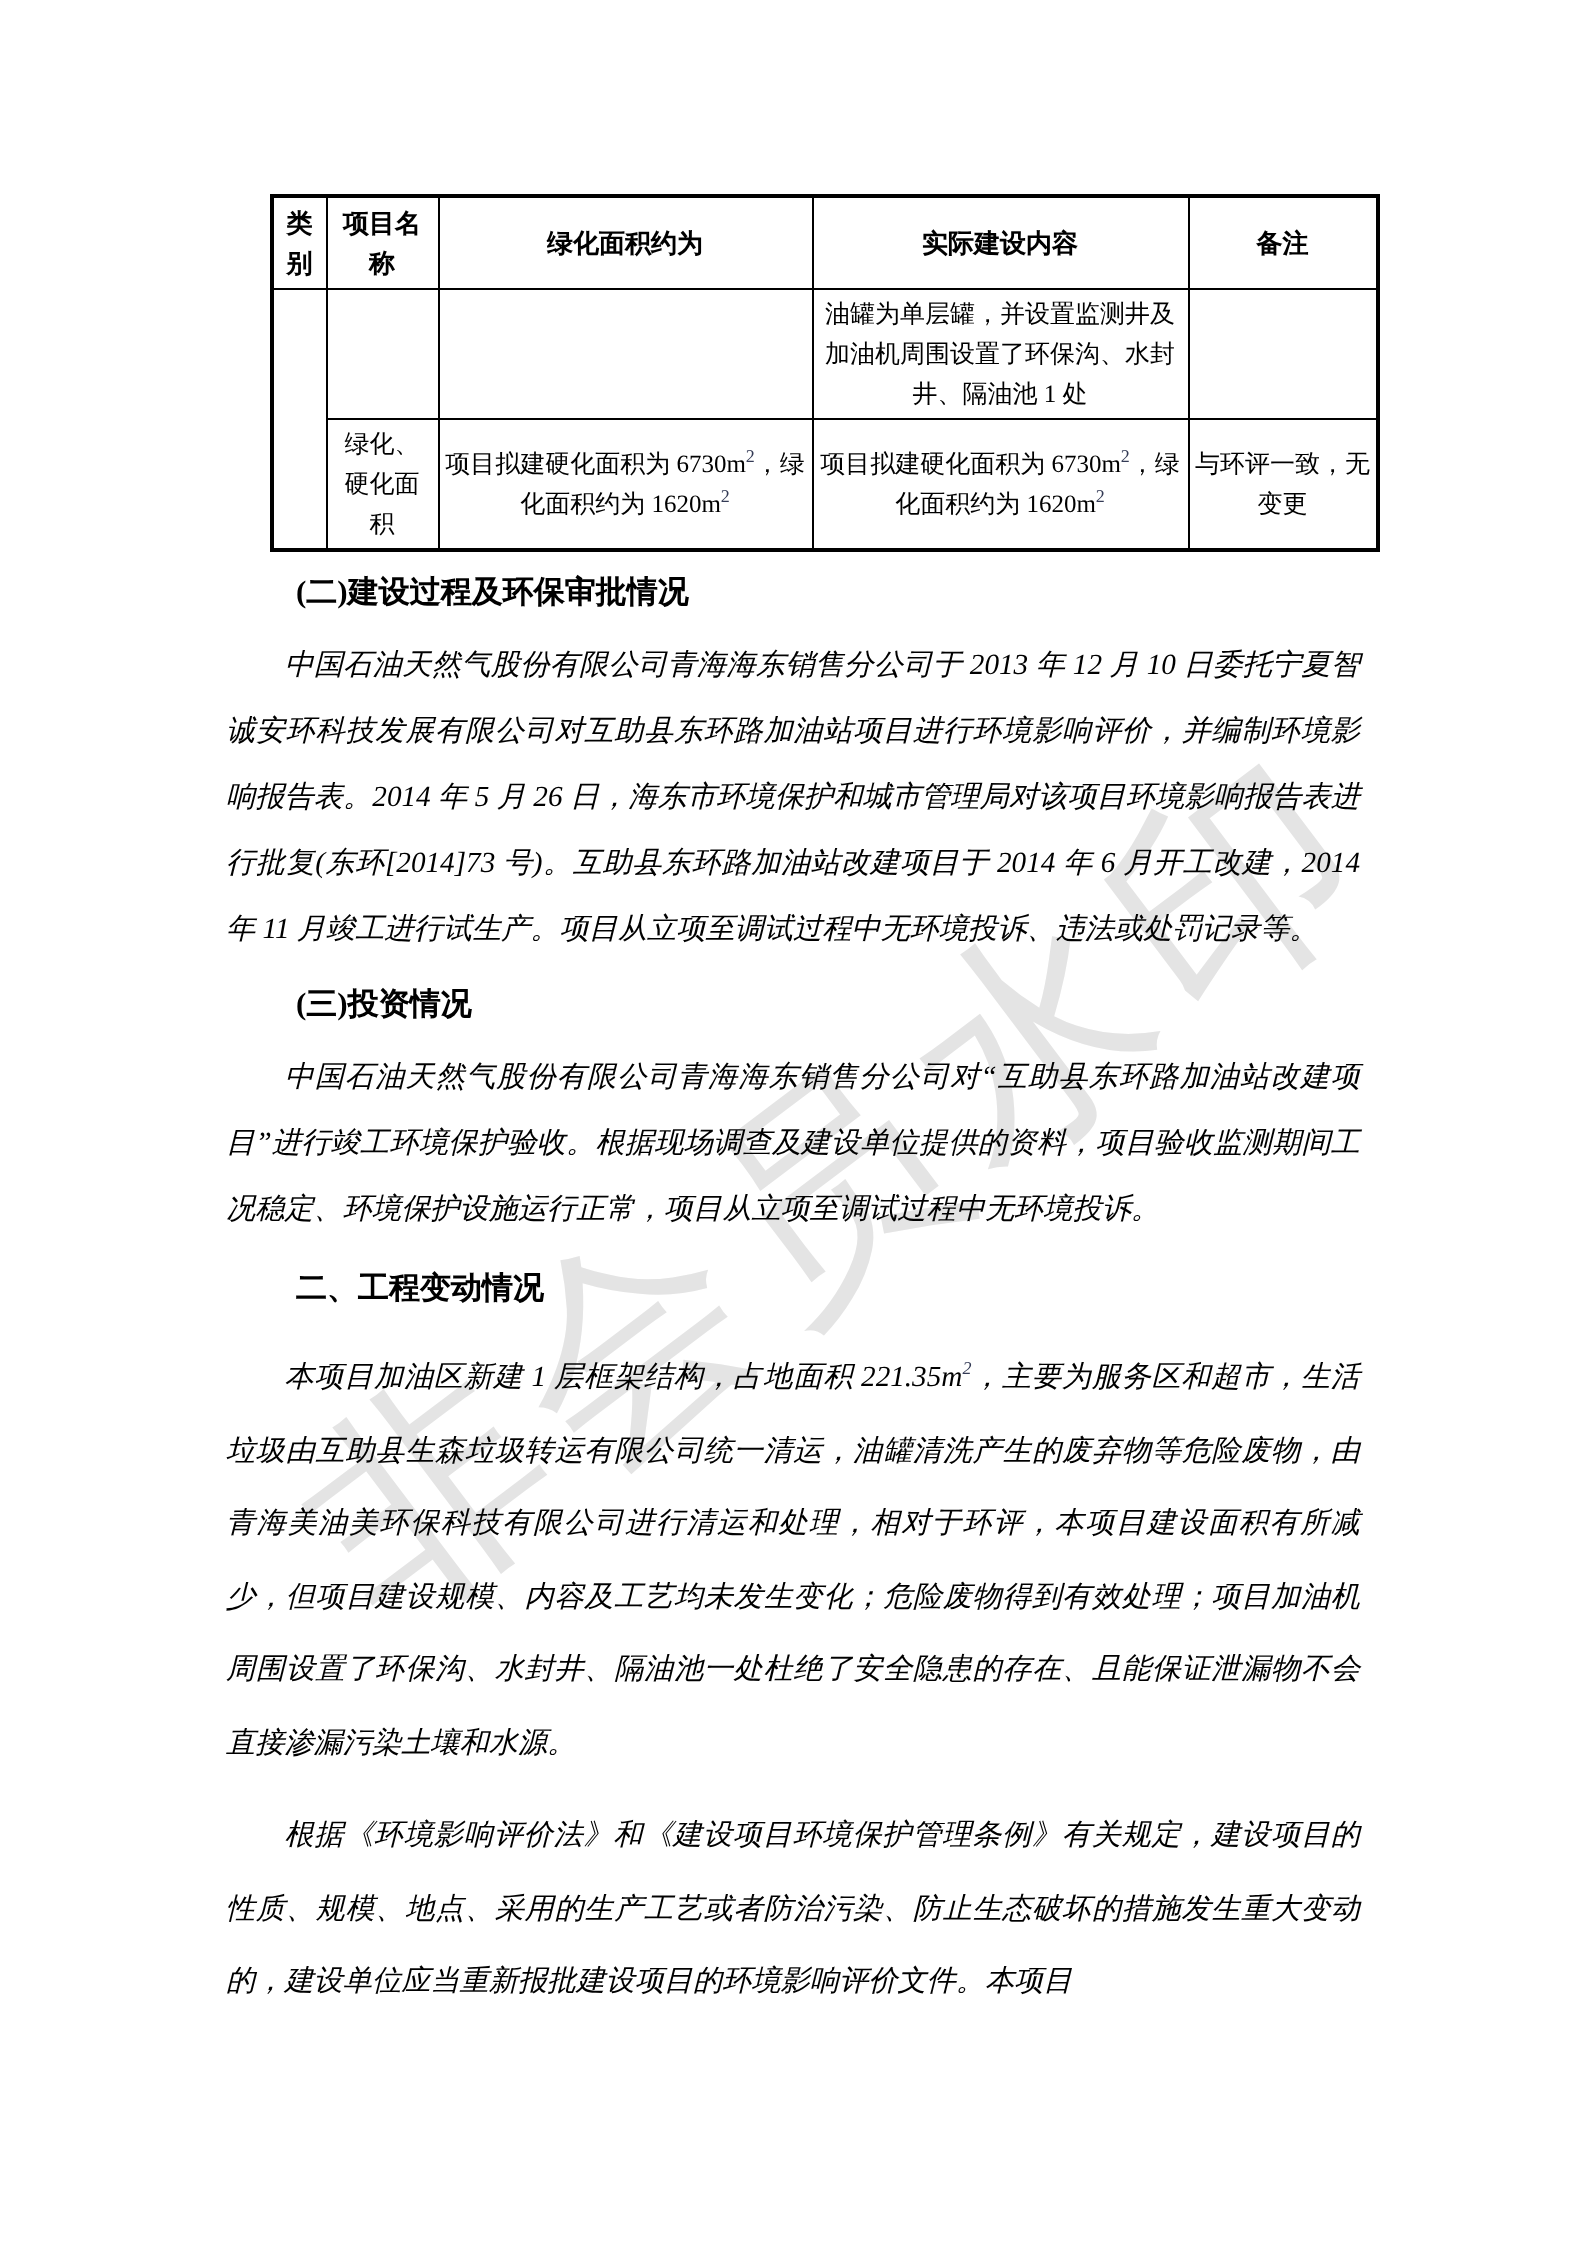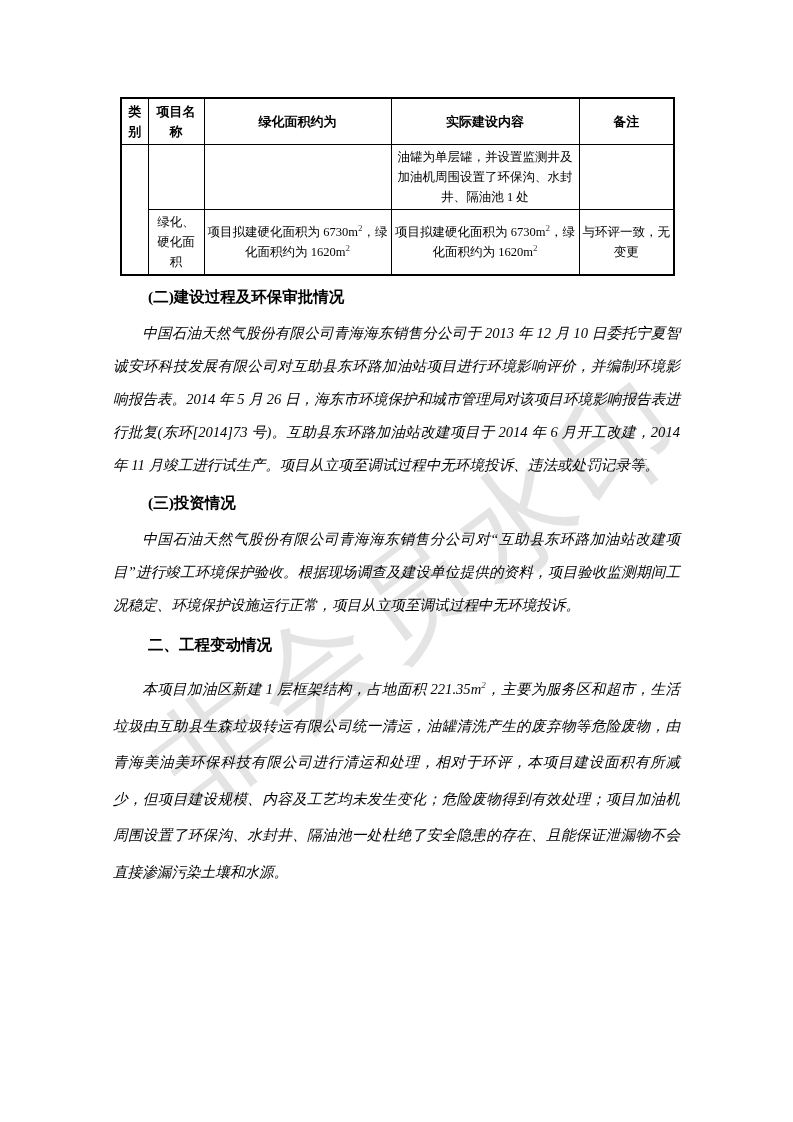"类别" table.cmp-table { margin-left: 7px -> 22px }
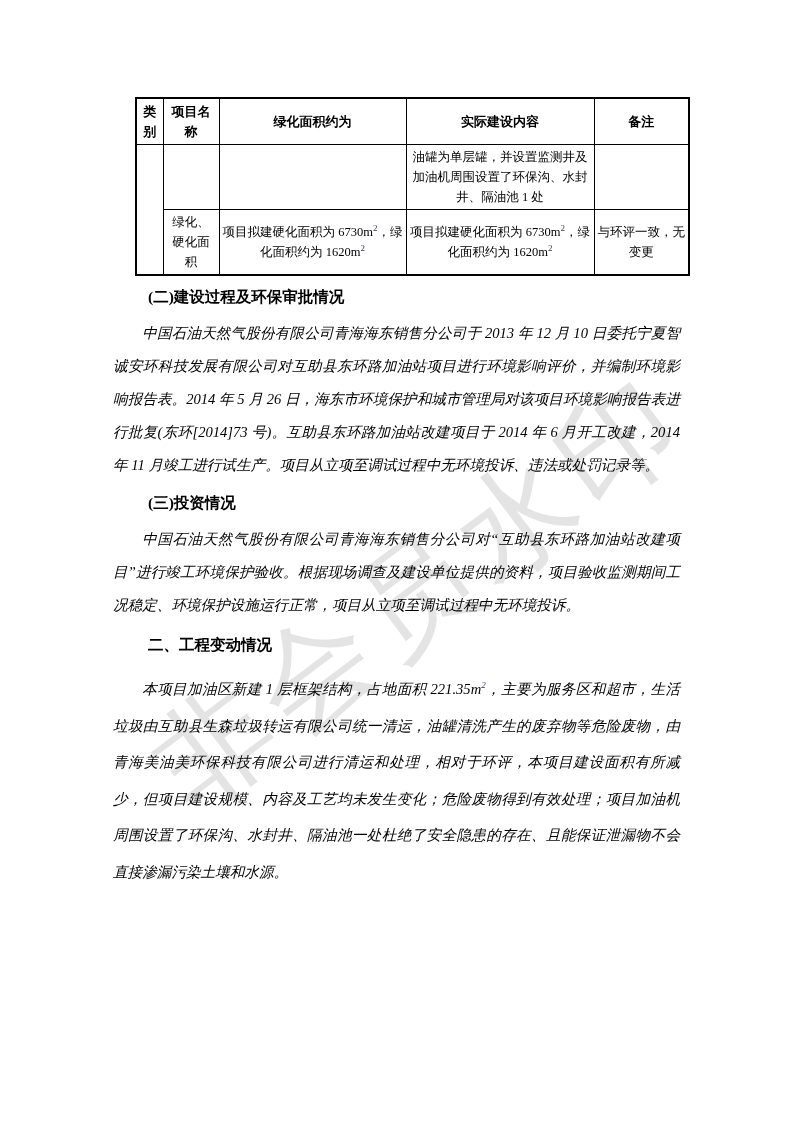"根据《环境影响评价法》和《建设项目环境保护管理条例》有关规定，建设项目的性质、规" p.sp { html: none -> <p>根据《环境影响评价法》和《建设项目环境保护管理条例》有关规定，建设项目的性质、规模、地点、采用的生产工艺或者防治污染、防止生态破坏的措施发生重大变动的，建设单位应当重新报批建设项目的环境影响评价文件。本项目</p> }
